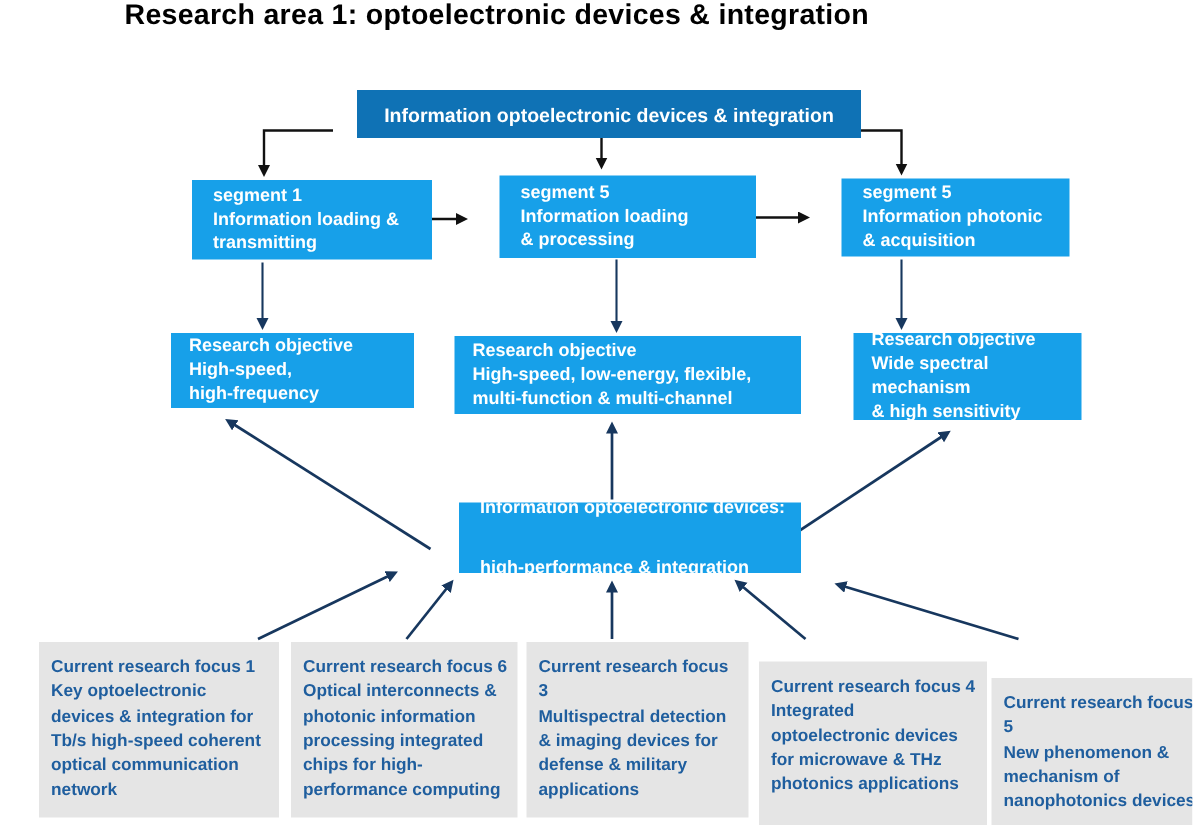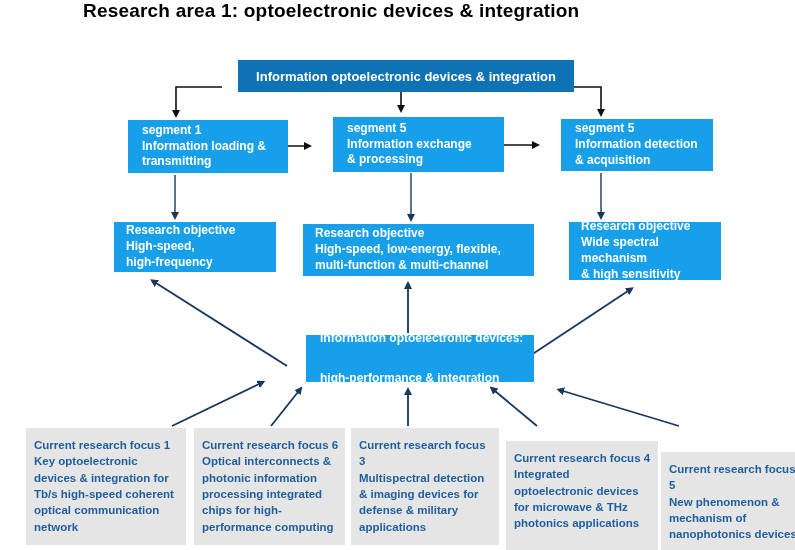"Information exchange" div { text: exchange -> loading }
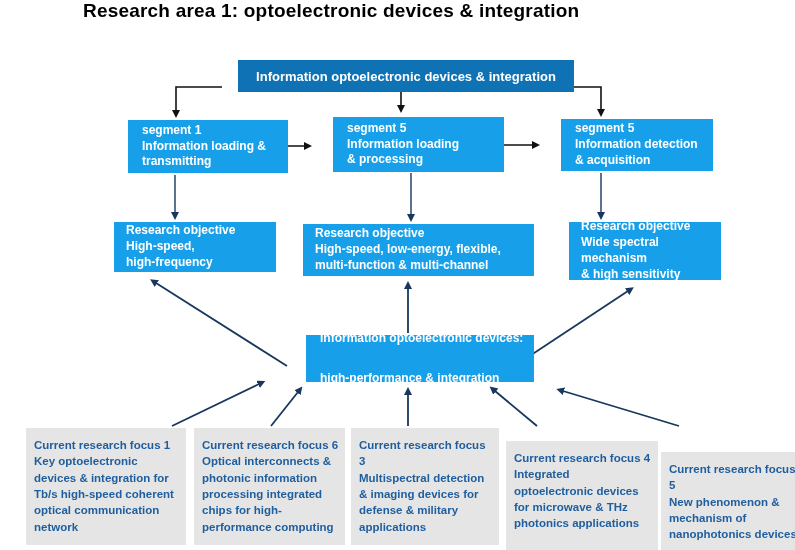"Information detection" div { text: detection -> photonic }
